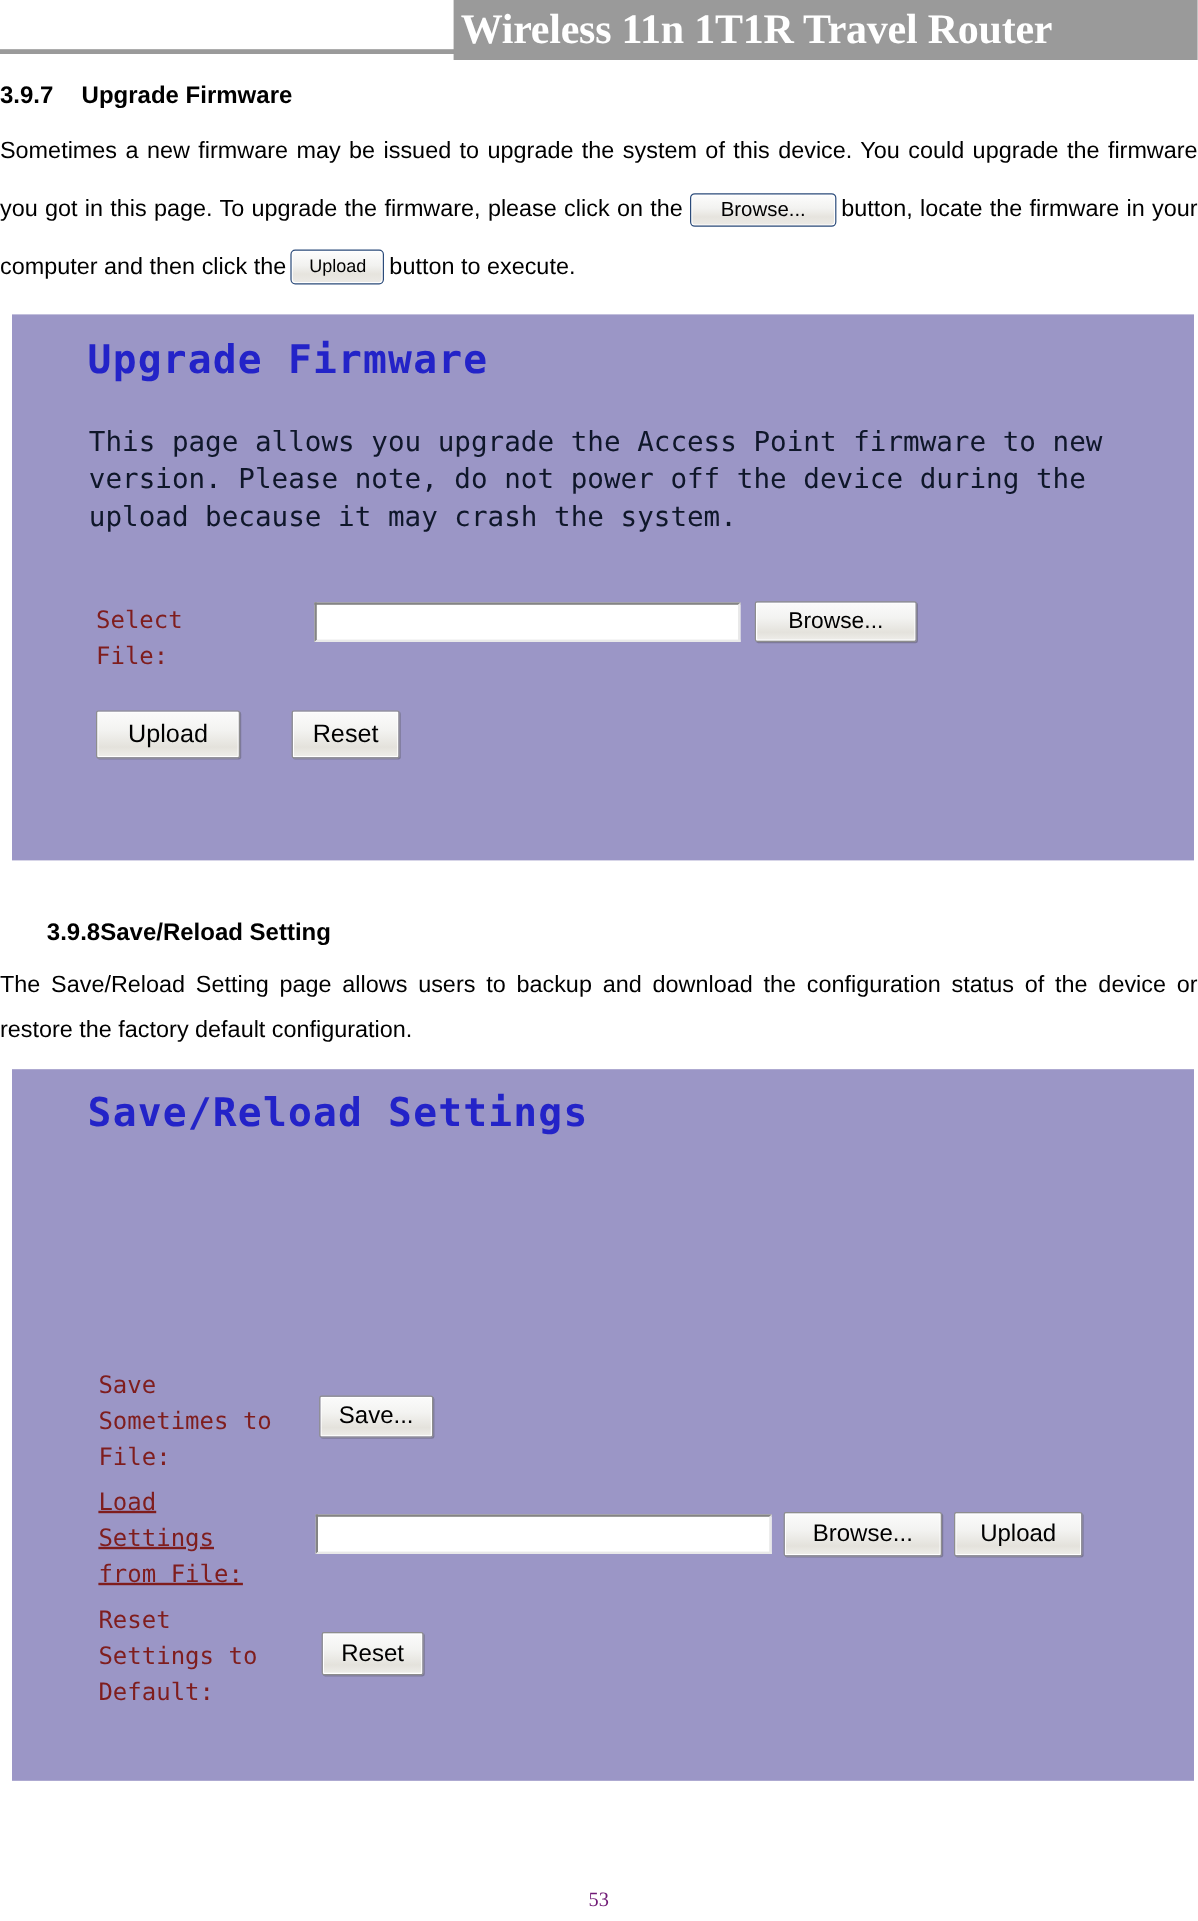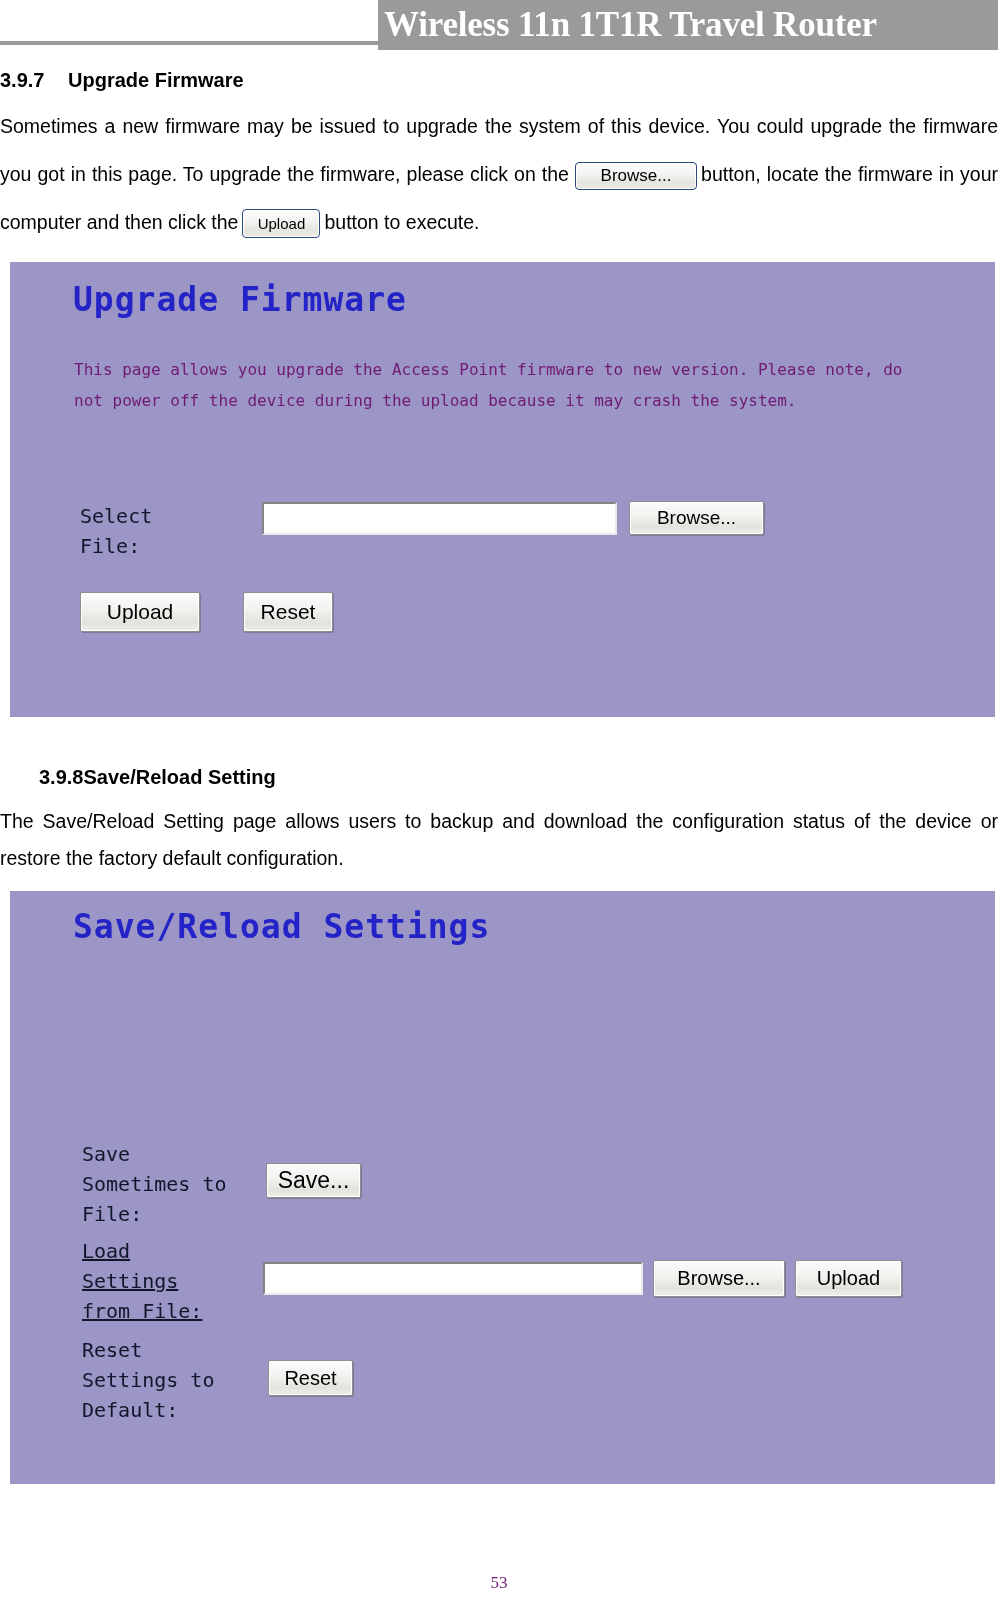"This page allows you upgrade" .shot-desc { color: #701a75 -> #0f172a; font-size: 16px -> 23px }
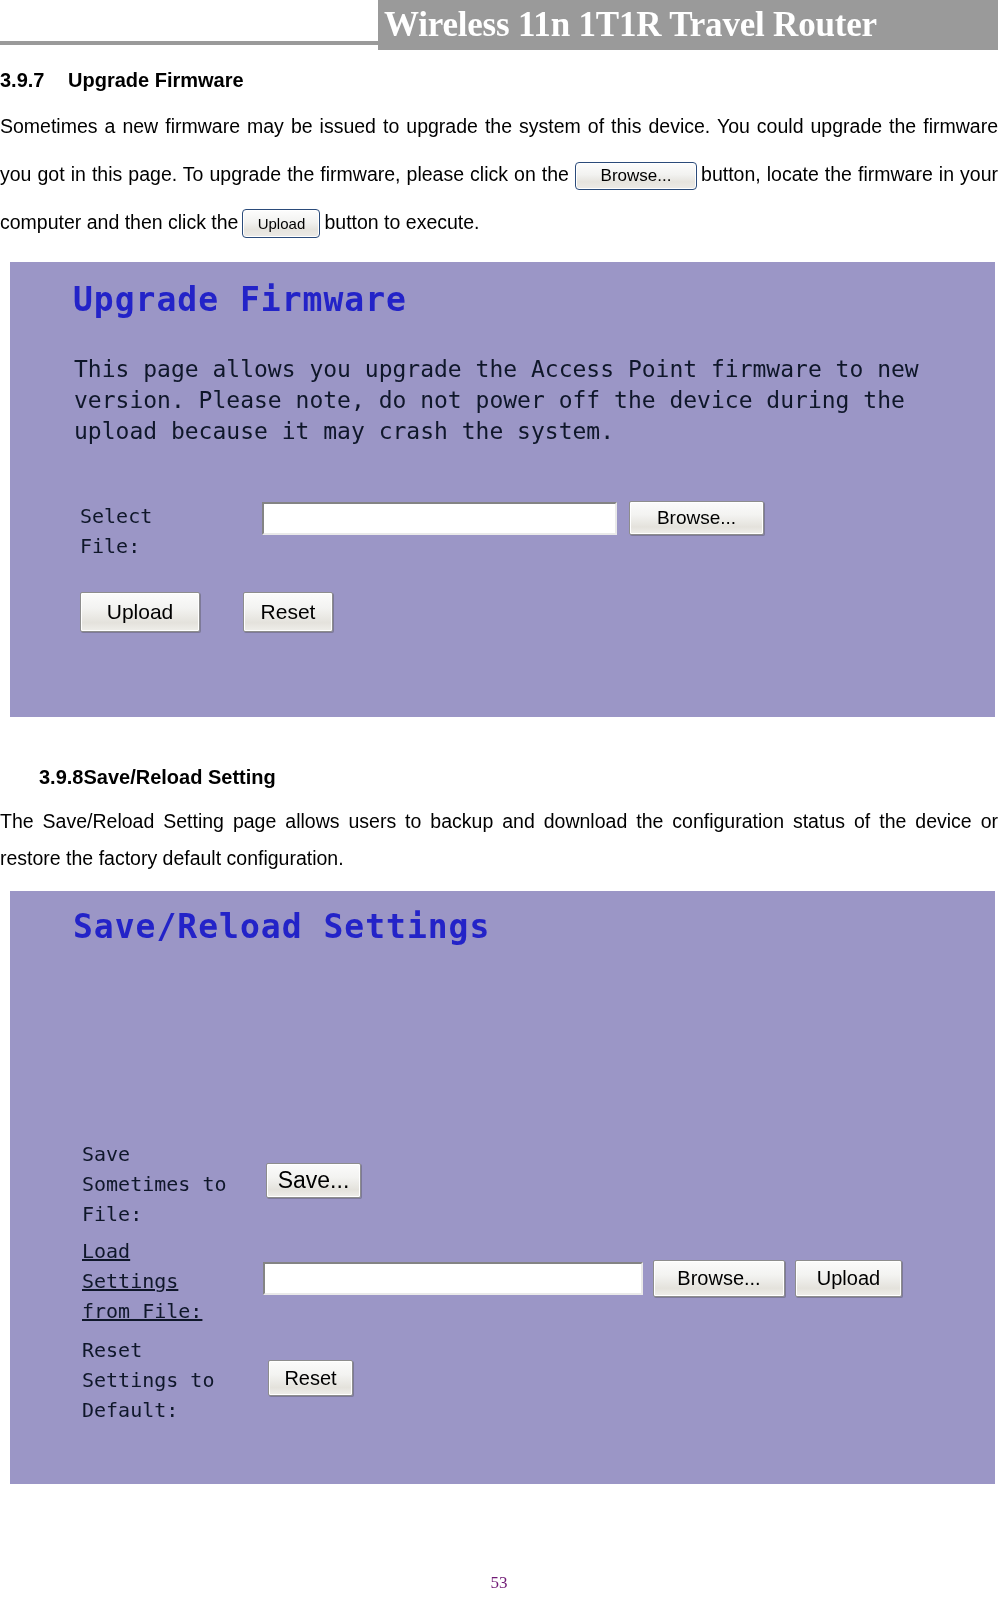"Select" .field-label { color: #0f172a -> #7f1d1d }
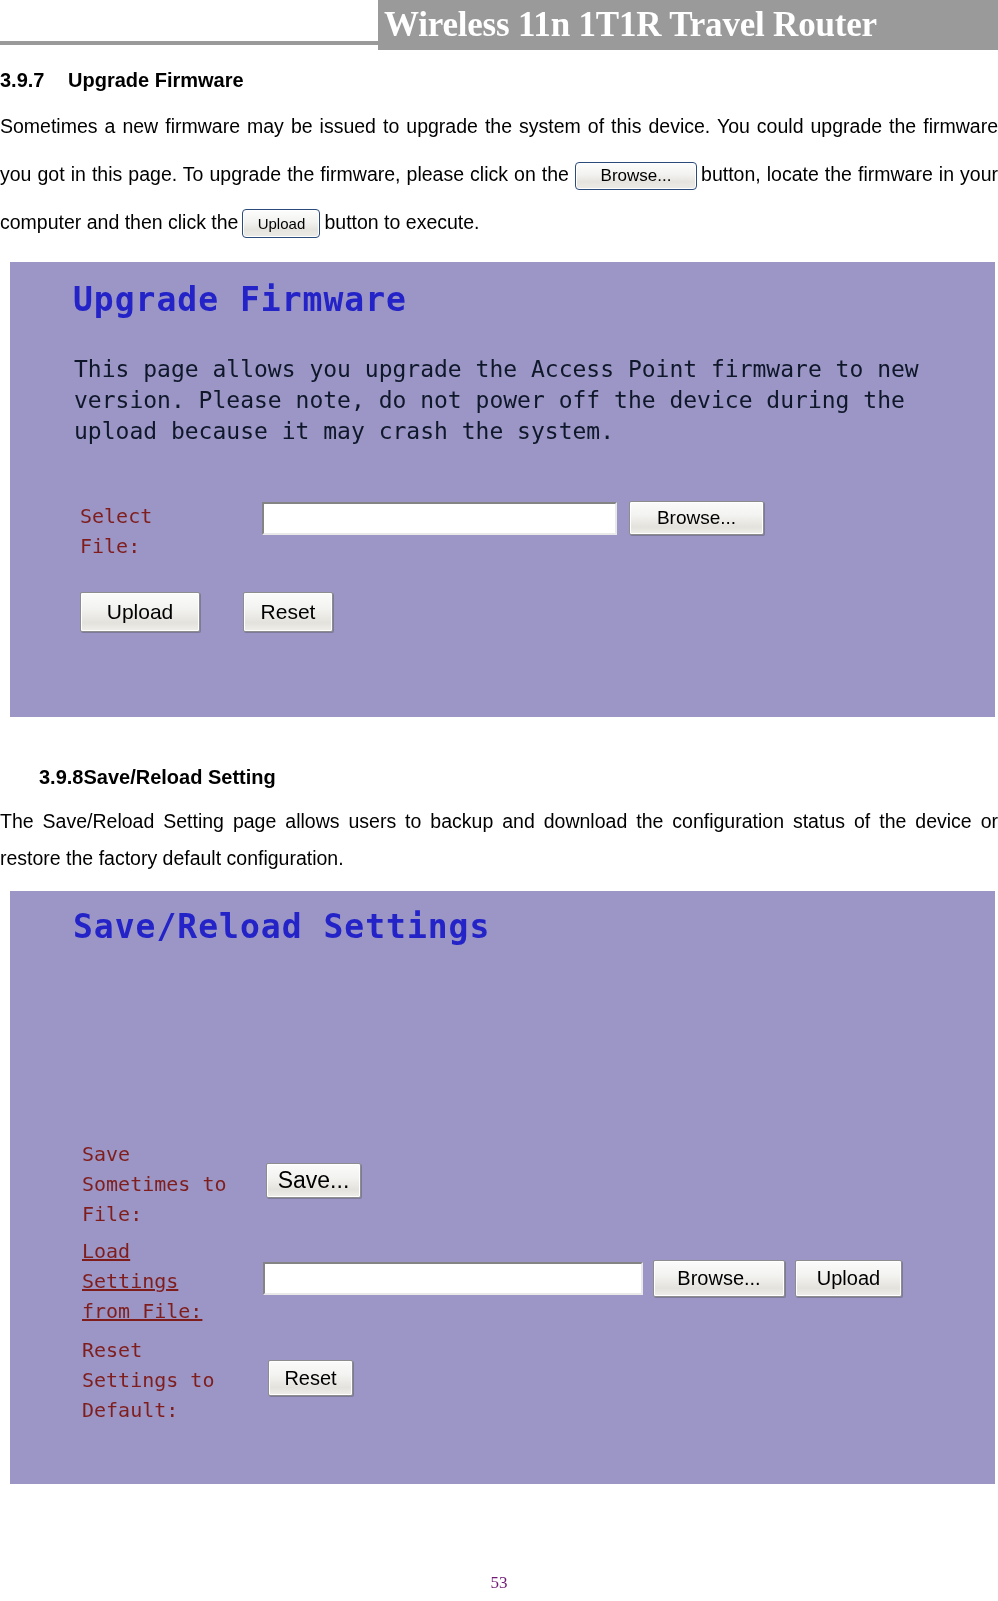"Save..." div.win-btn { font-size: 23px -> 20px }
